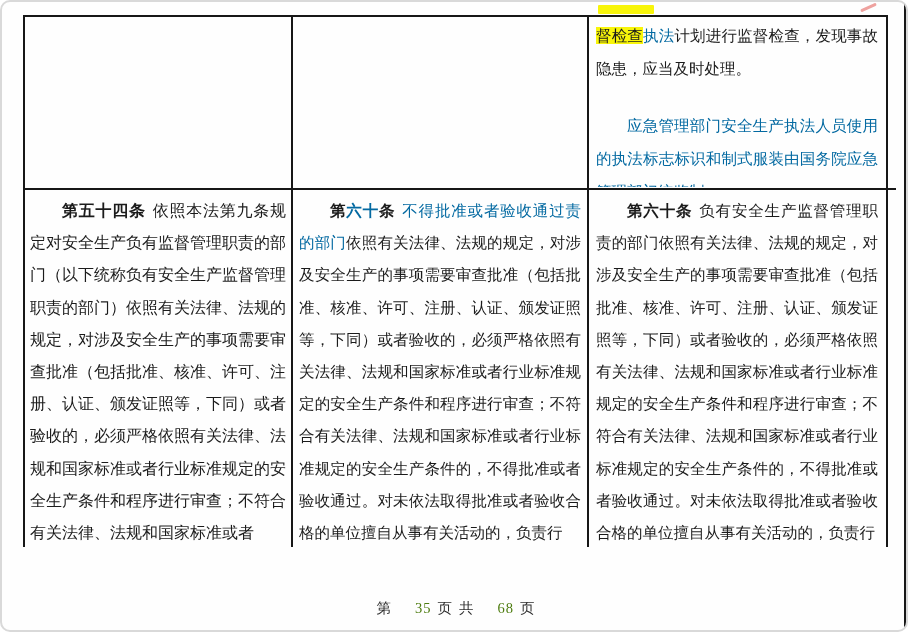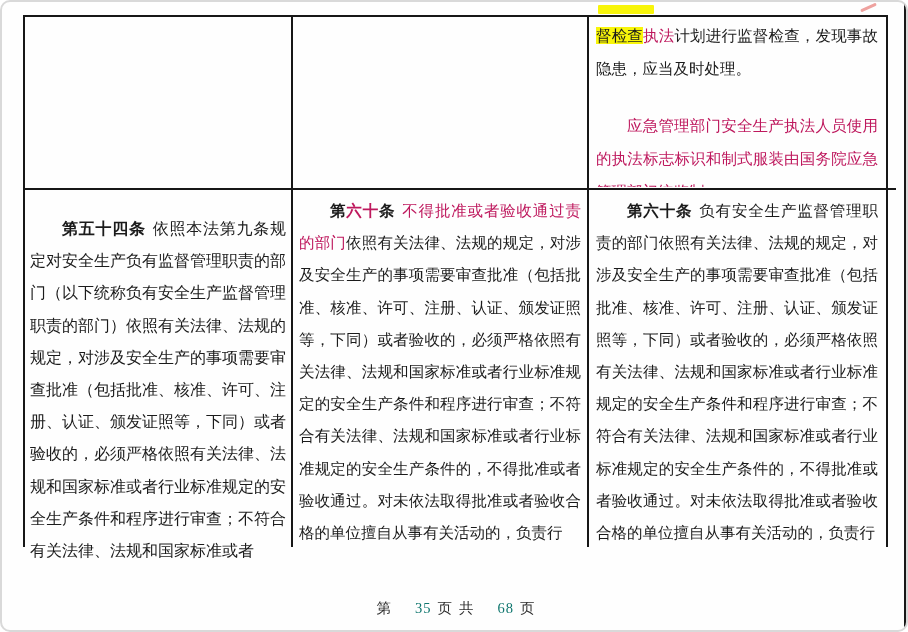"执法" .red { color: #be185d -> #0369a1 }
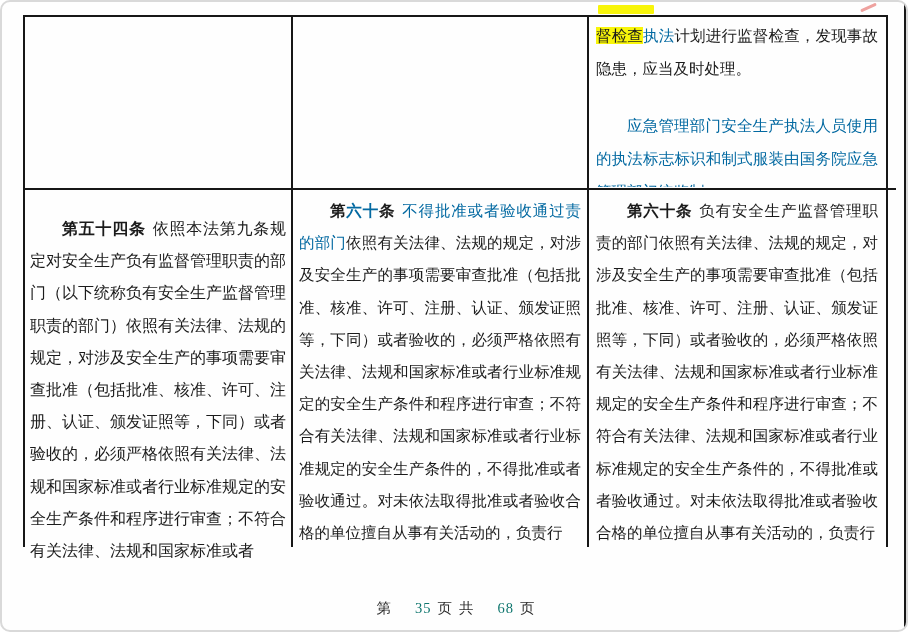"第五十四条" .c1 { top: 211px -> 193px }
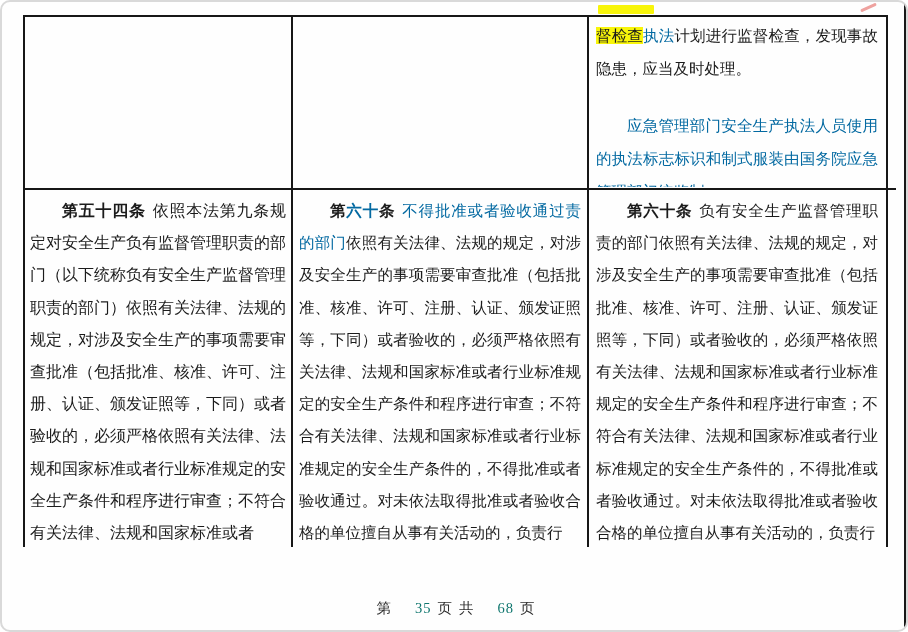"35" .footer .num { color: #0f766e -> #4d7c0f }
